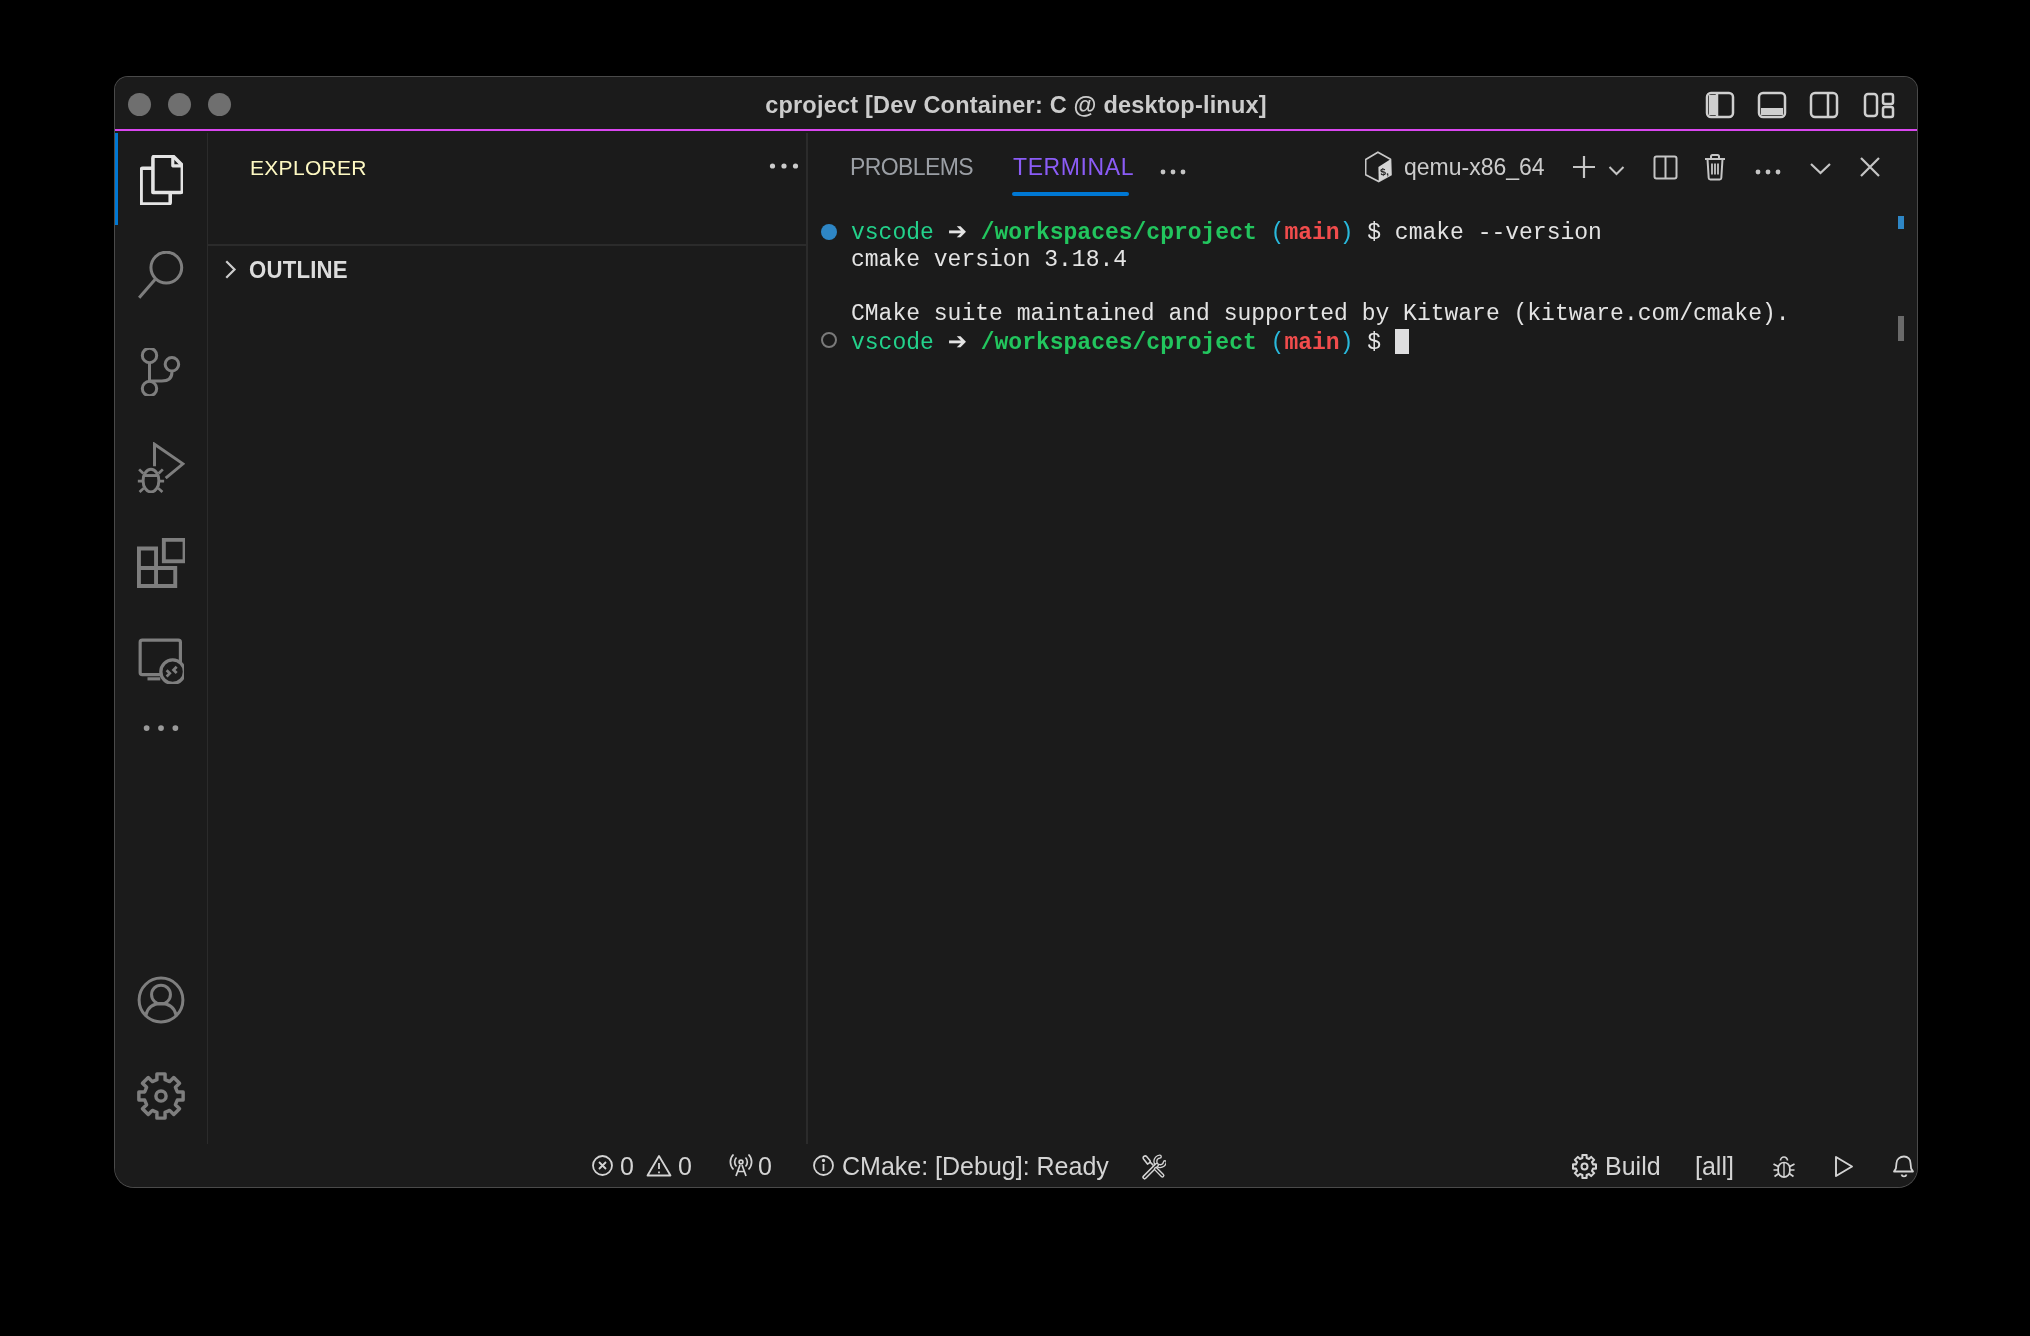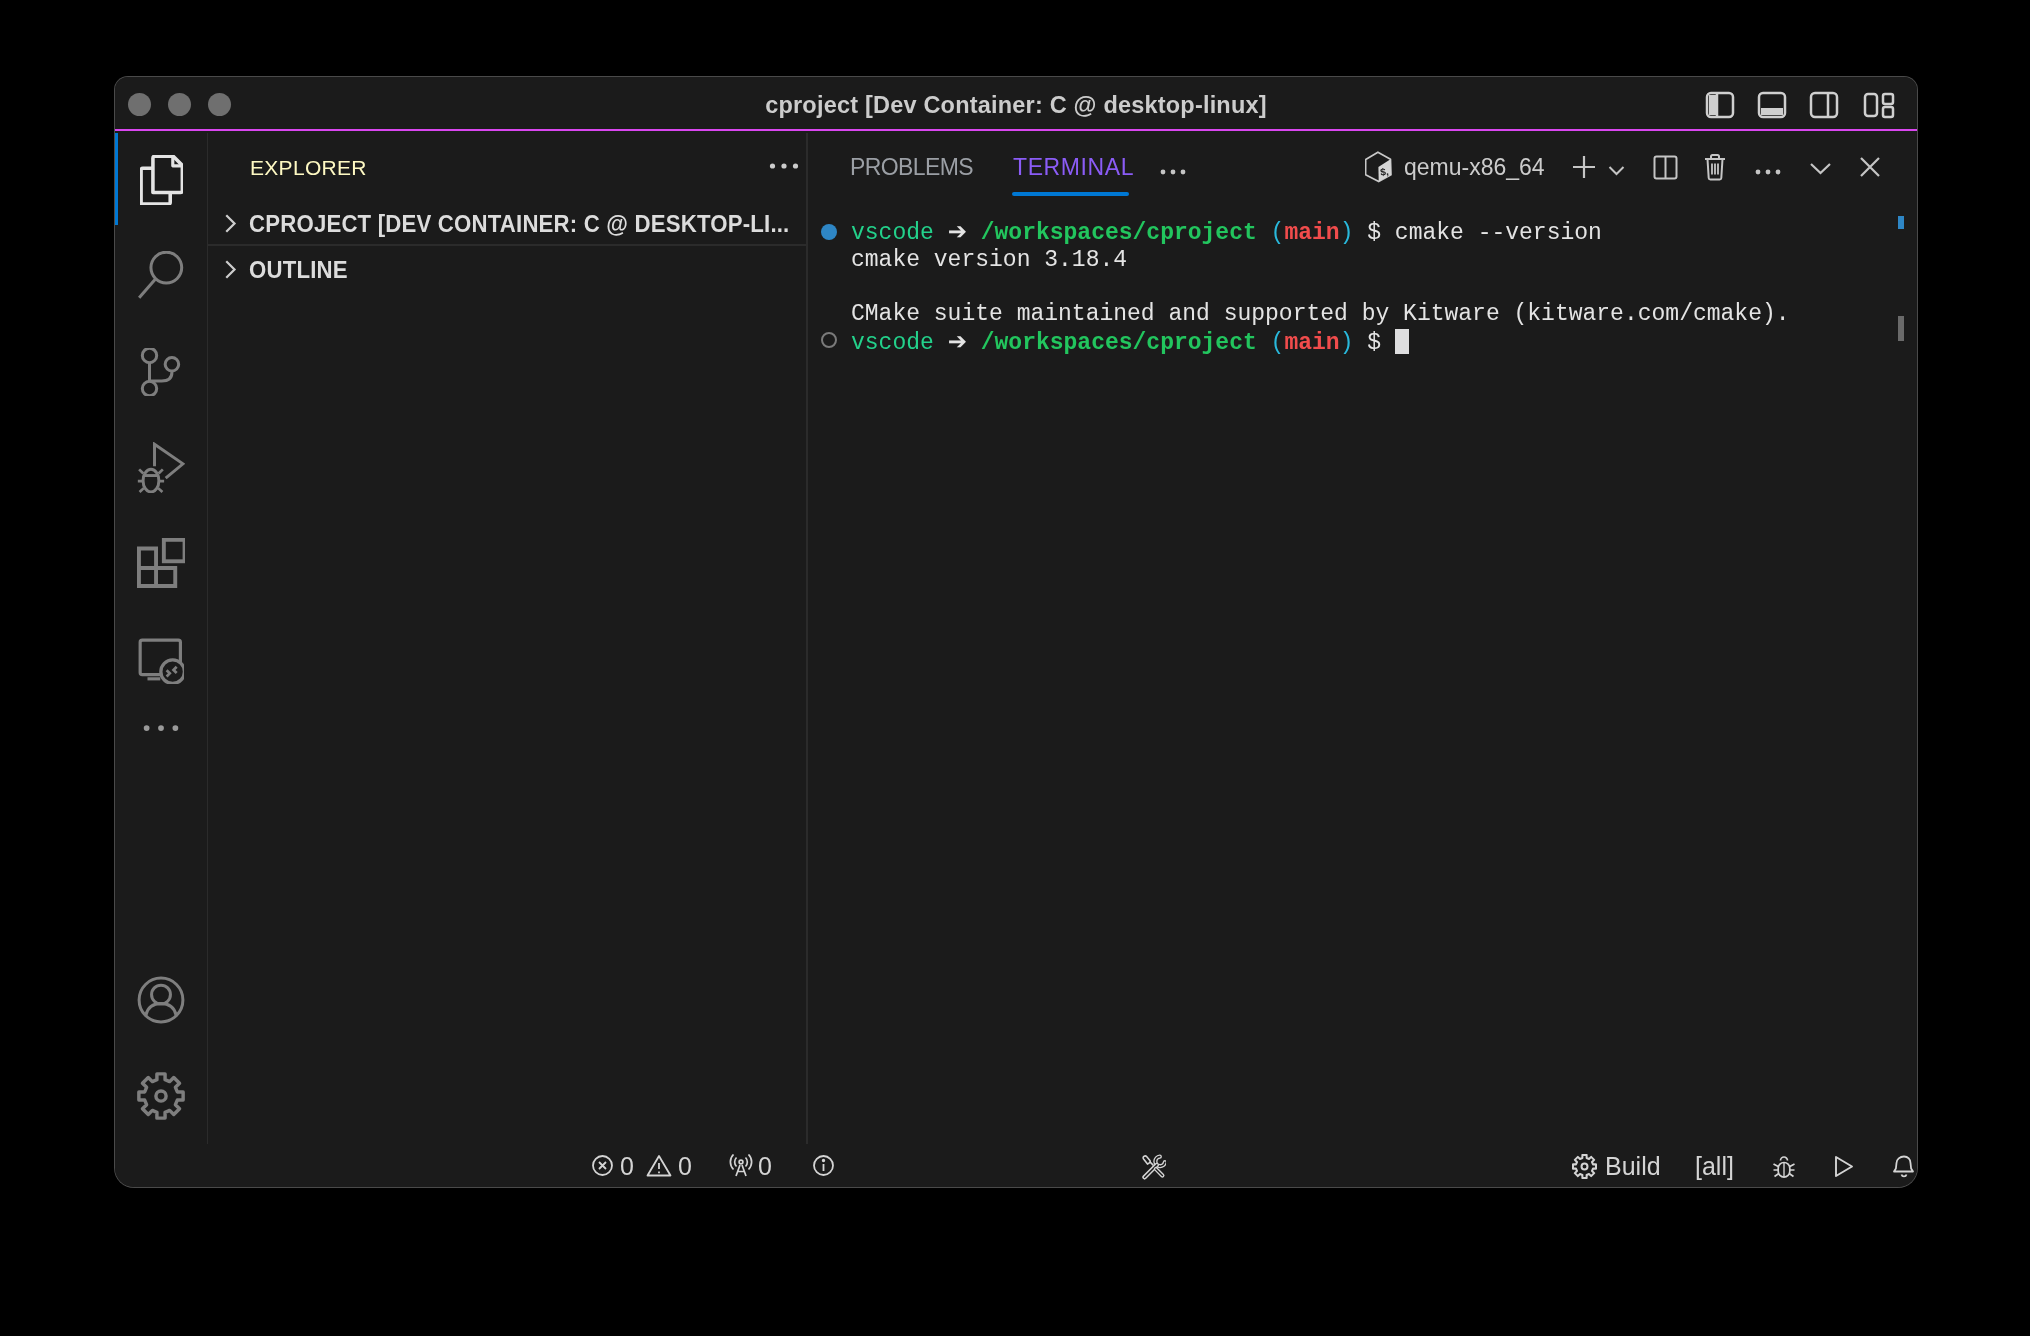"CPROJECT [DEV CONTAINER: C @ DESKTOP-LI..." div.sb-section { html: <div> <svg> <path></path> </svg> <span>CPROJECT [DEV CONTAINER: C @ DESKTOP-LI...</span> </div> -> none }
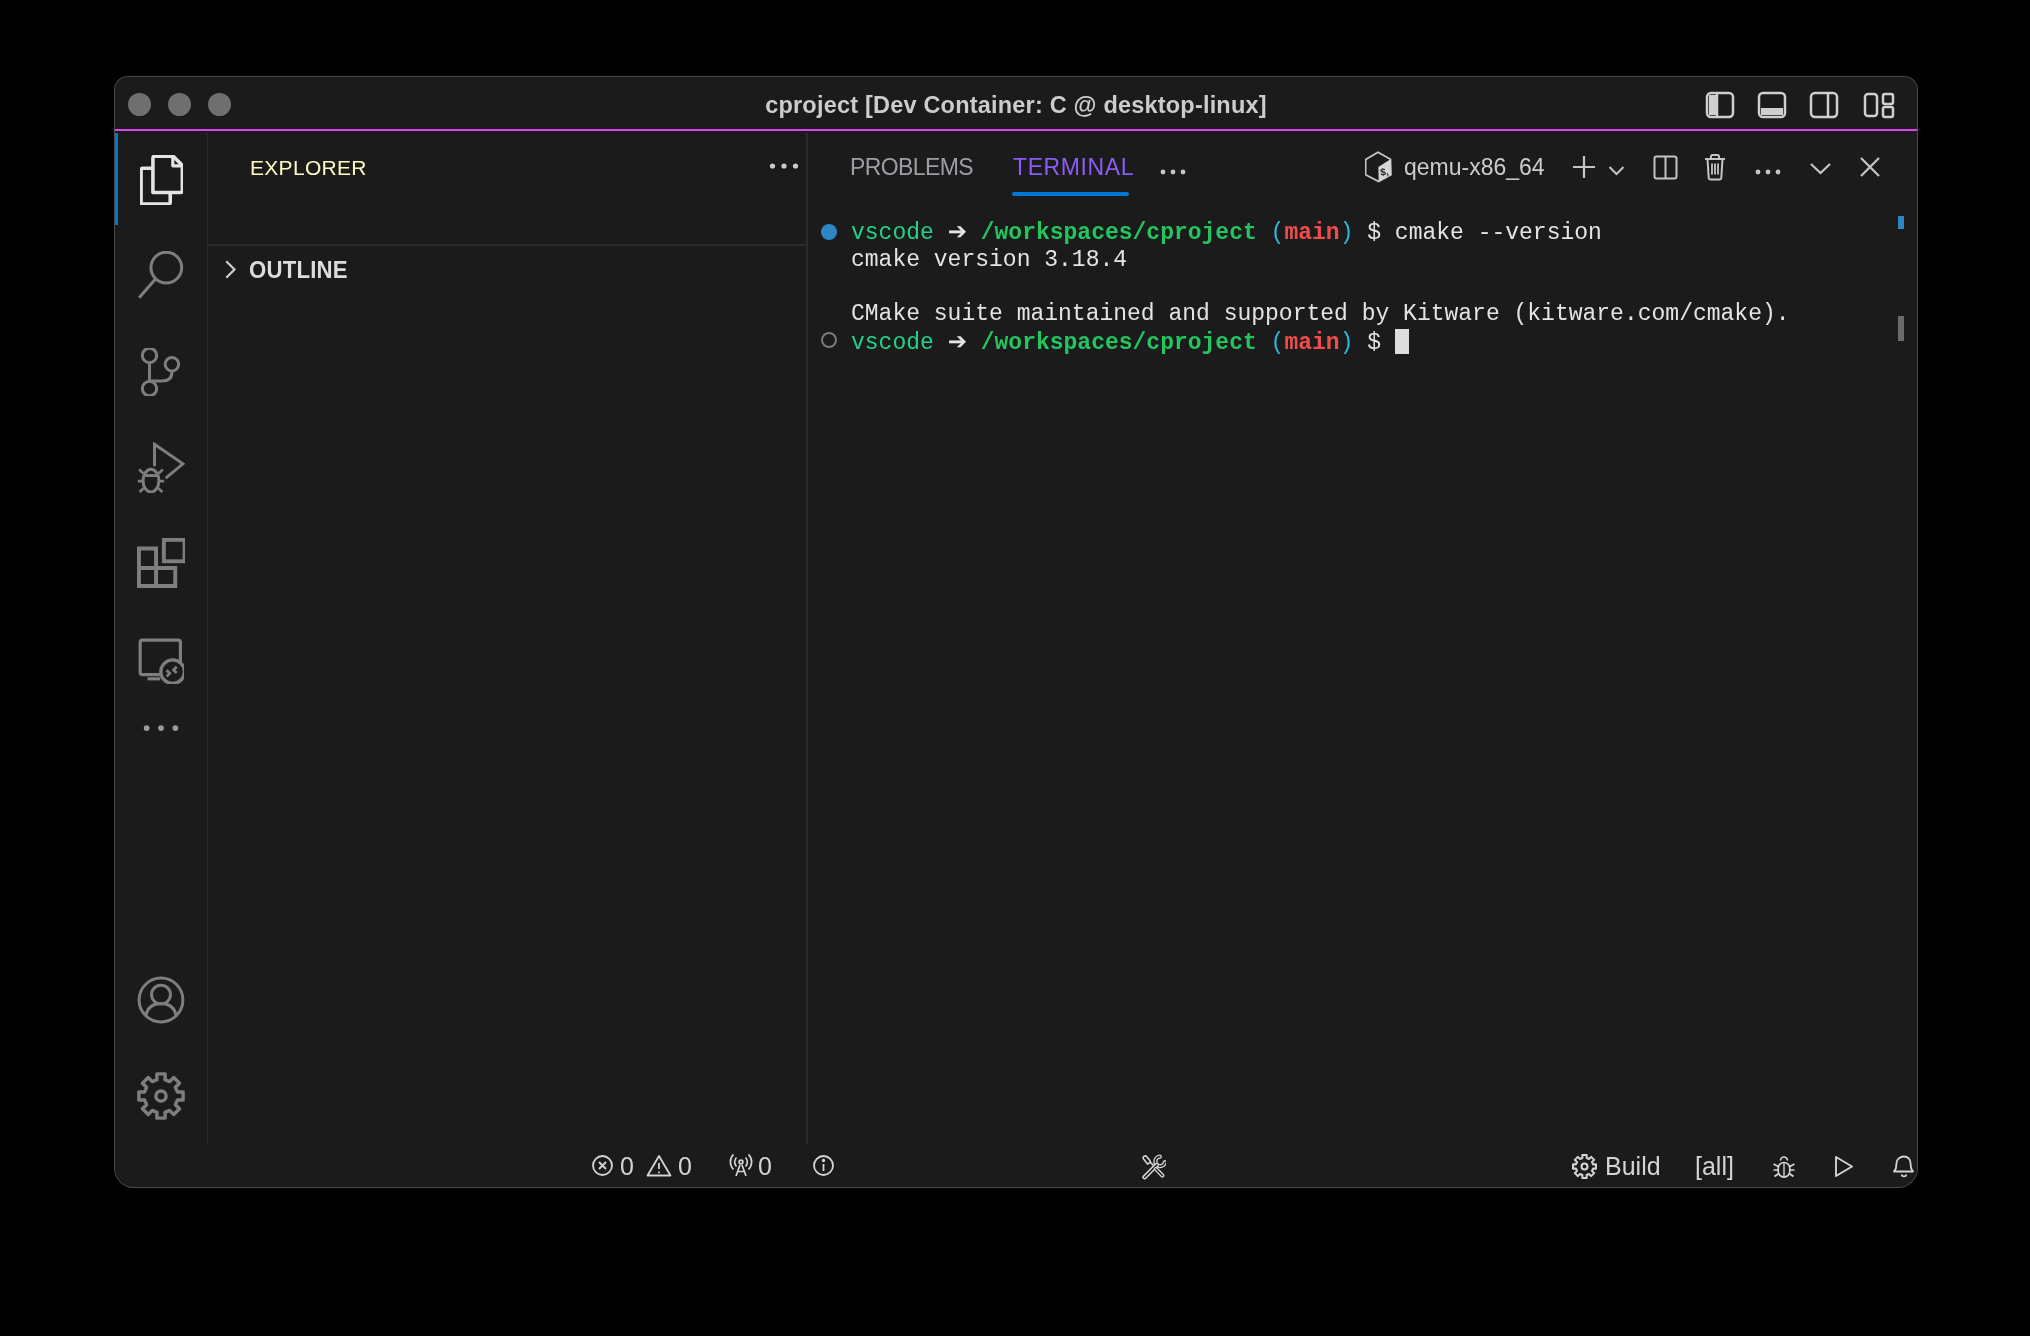"CMake: [Debug]: Ready" div.sbitem { html: none -> <div>CMake: [Debug]: Ready</div> }
